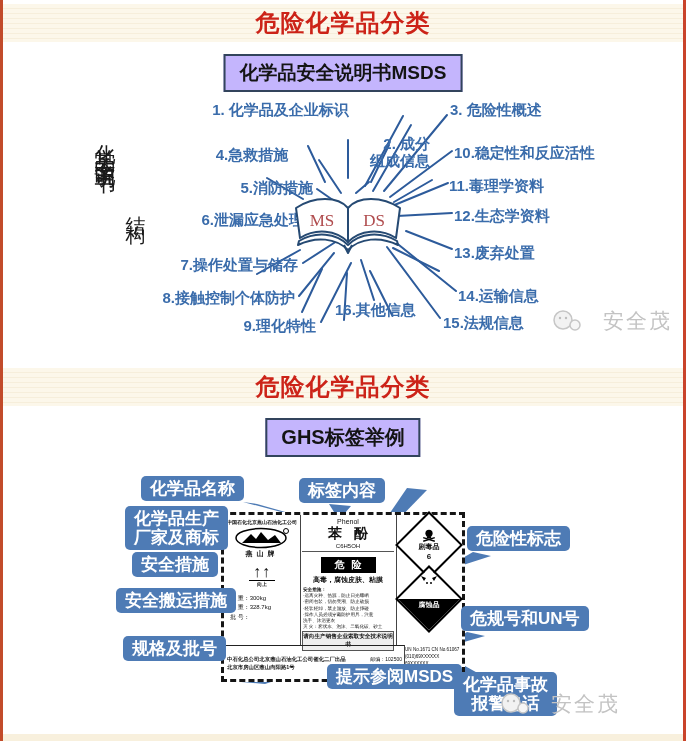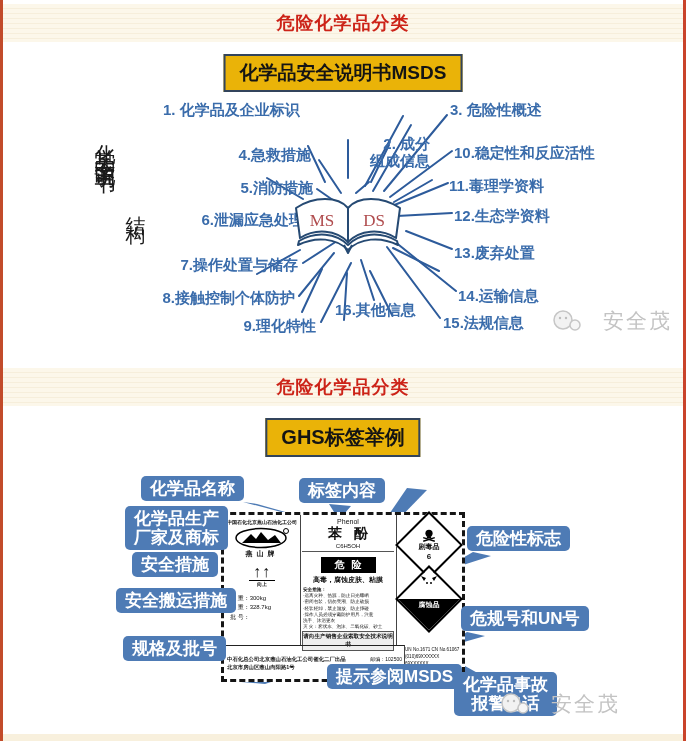"危险化学品分类" .band .ptitle { font-size: 18px -> 24px }
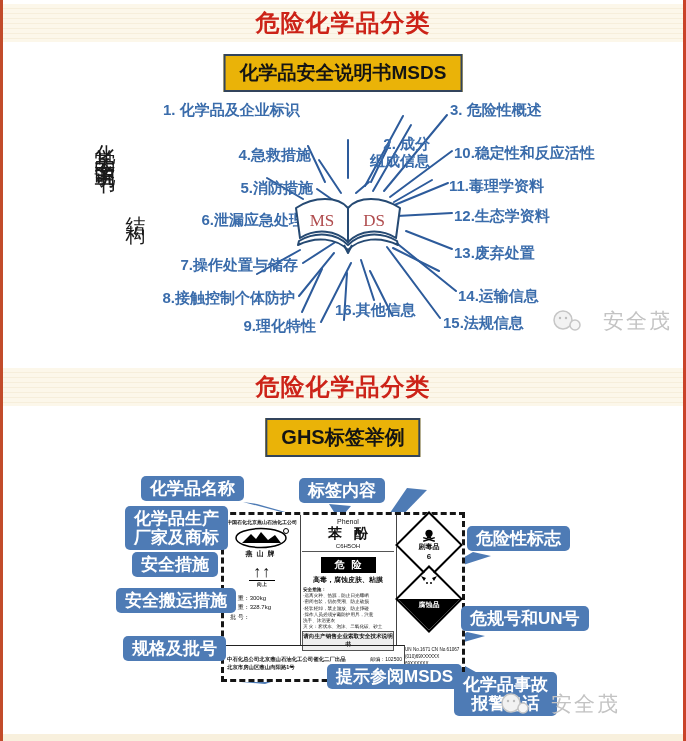"化学品安全说明书MSDS" .subbox { background: #eab308 -> #c4b5fd }
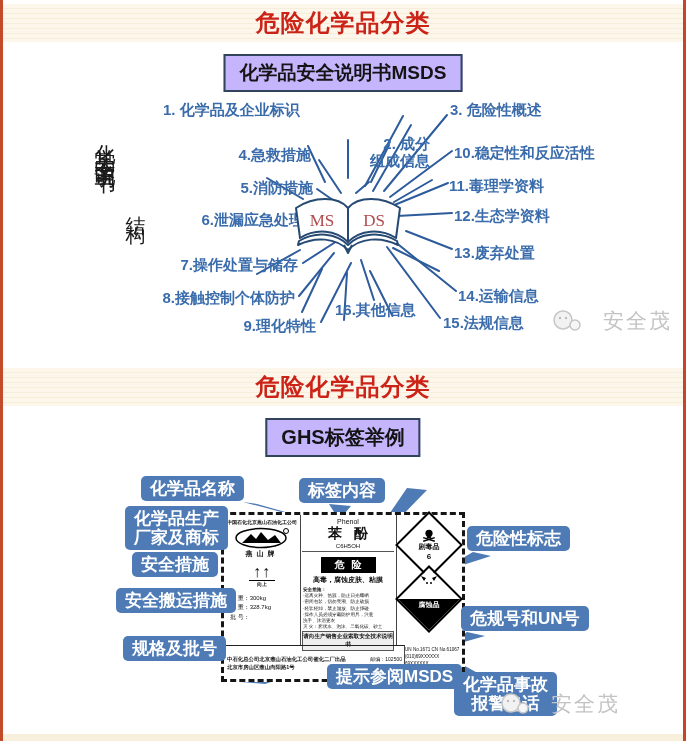"1. 化学品及企业标识" .i0 { text-align: left -> center }
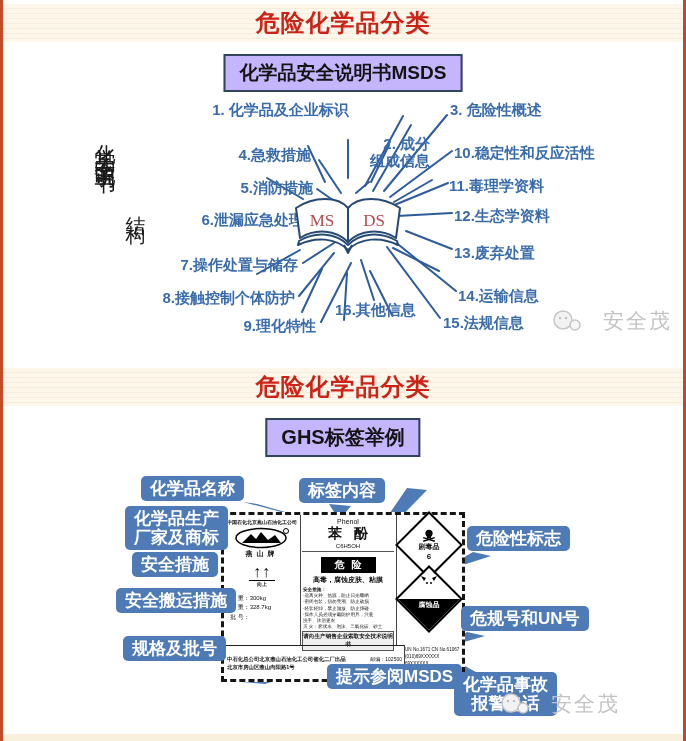"4.急救措施" .i3 { text-align: right -> center }
